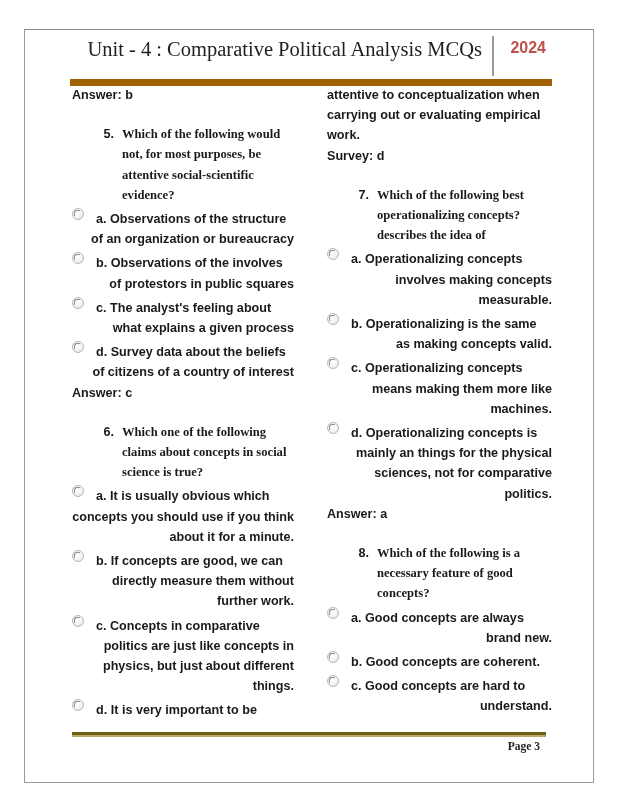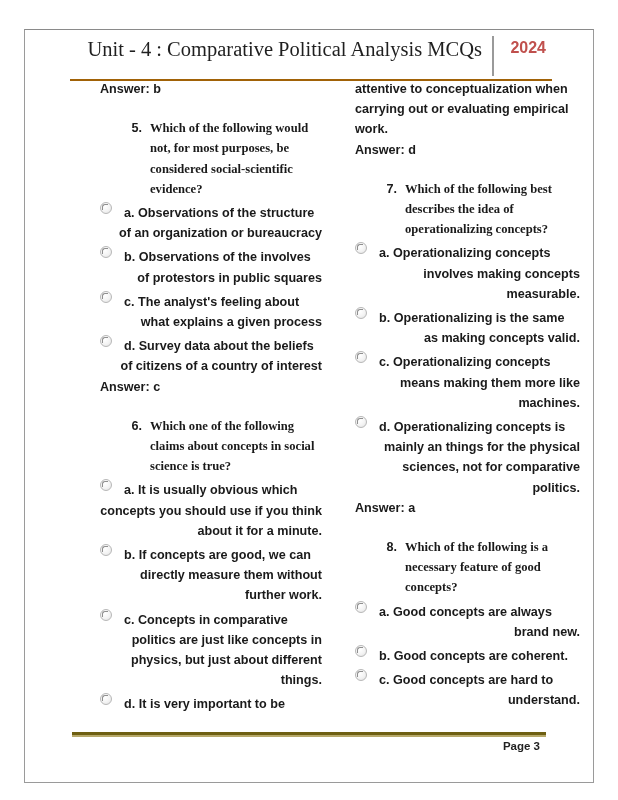"Unit - 4 : Comparative" .header { border-bottom: 2px solid #a16207 -> 7px solid #a16207 }
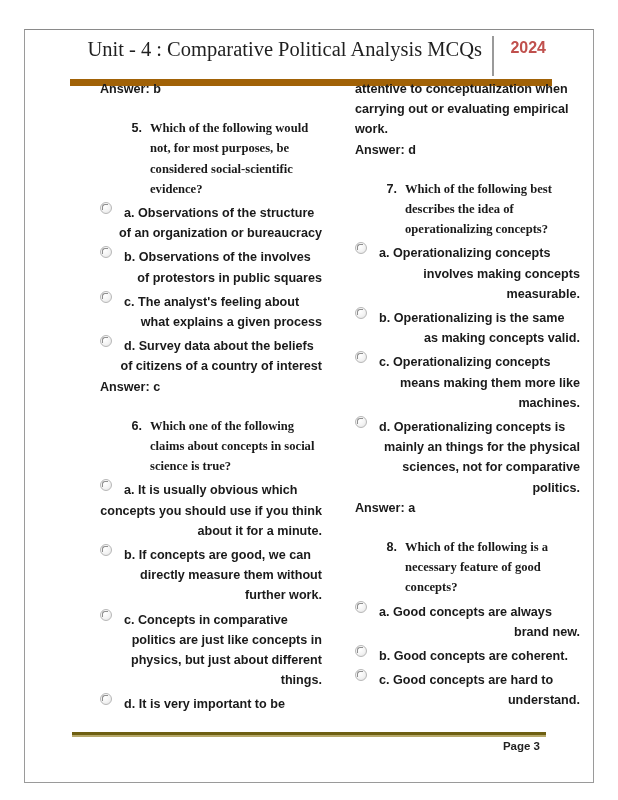"Answer: b" .col { margin-left: 28px -> none; top: 79px -> 85px }
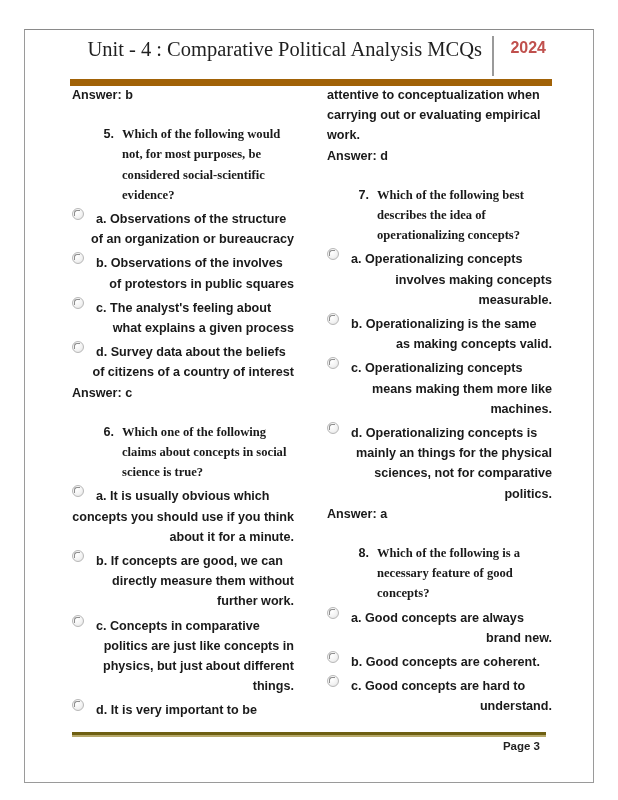"Answer: d" span.answer { text: Answer -> Survey }
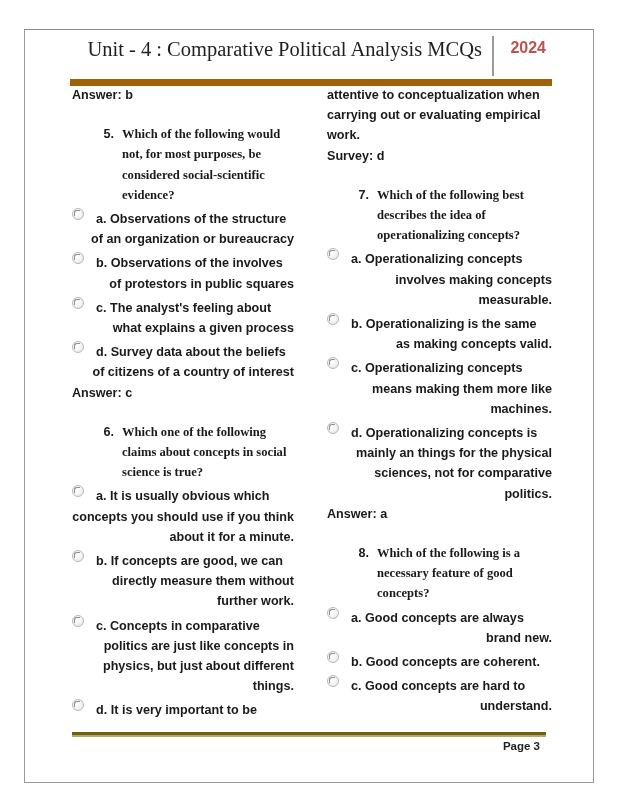"considered social-scientific" span.line { text: considered -> attentive }
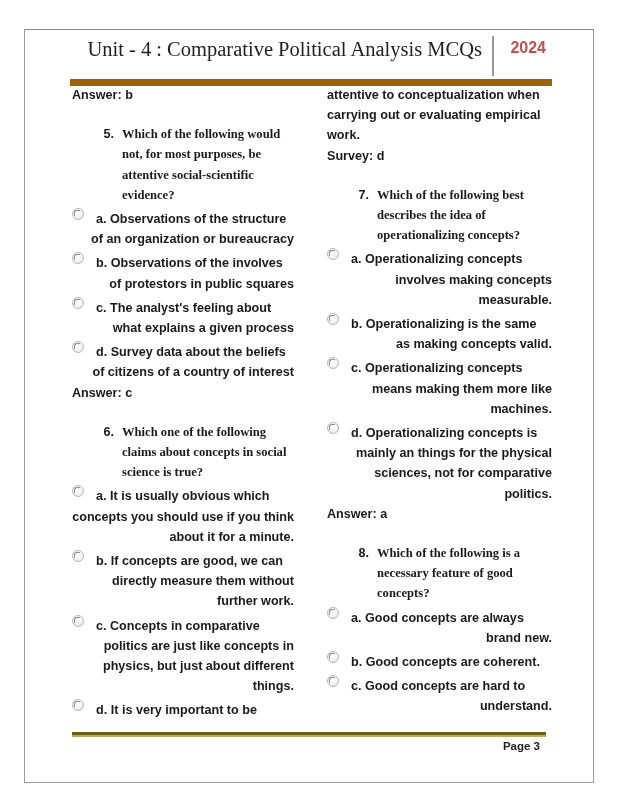"describes the idea of" span.line { order: before "operationalizing concepts?" -> after "operationalizing concepts?" }
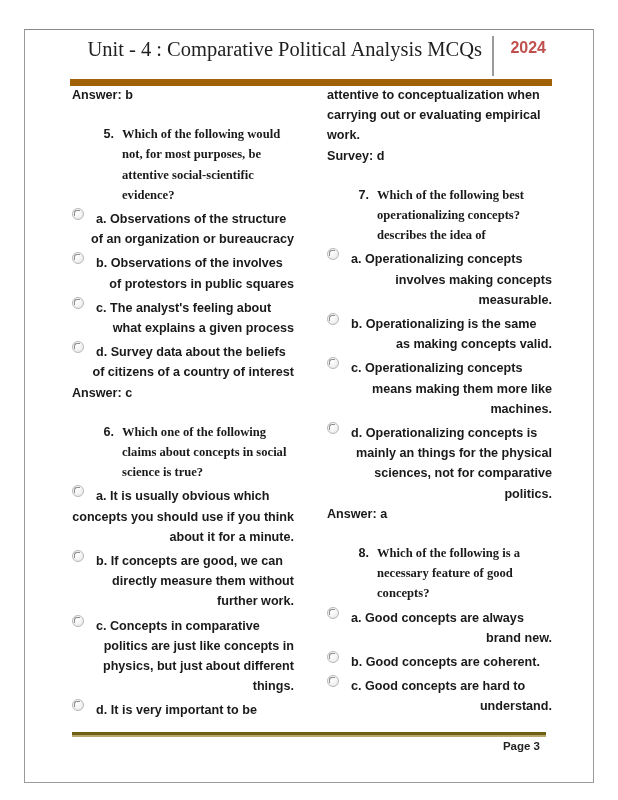"Page 3" .footer-page { font-family: Liberation Sans, sans-serif -> Liberation Serif, serif }
